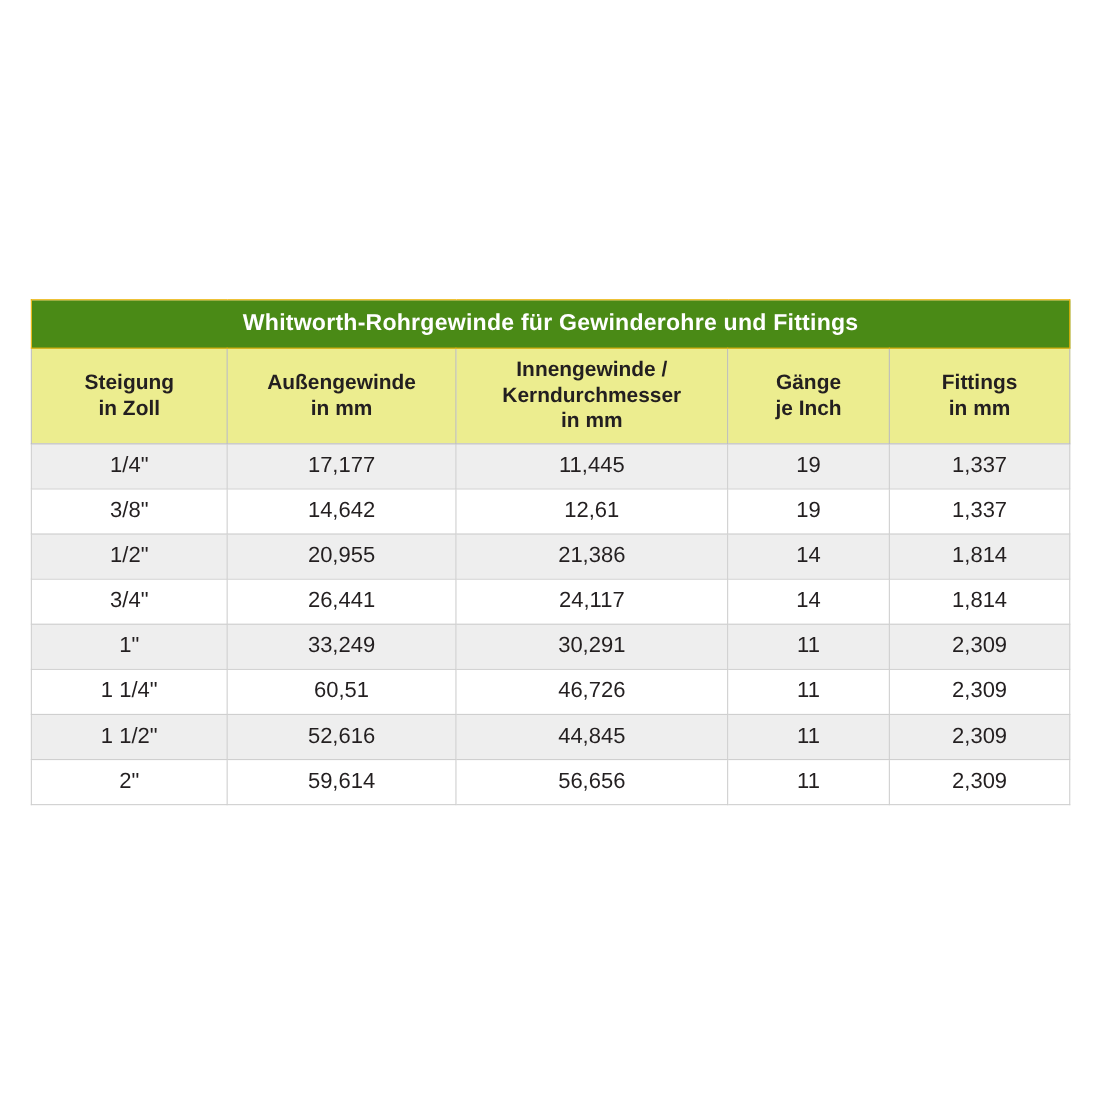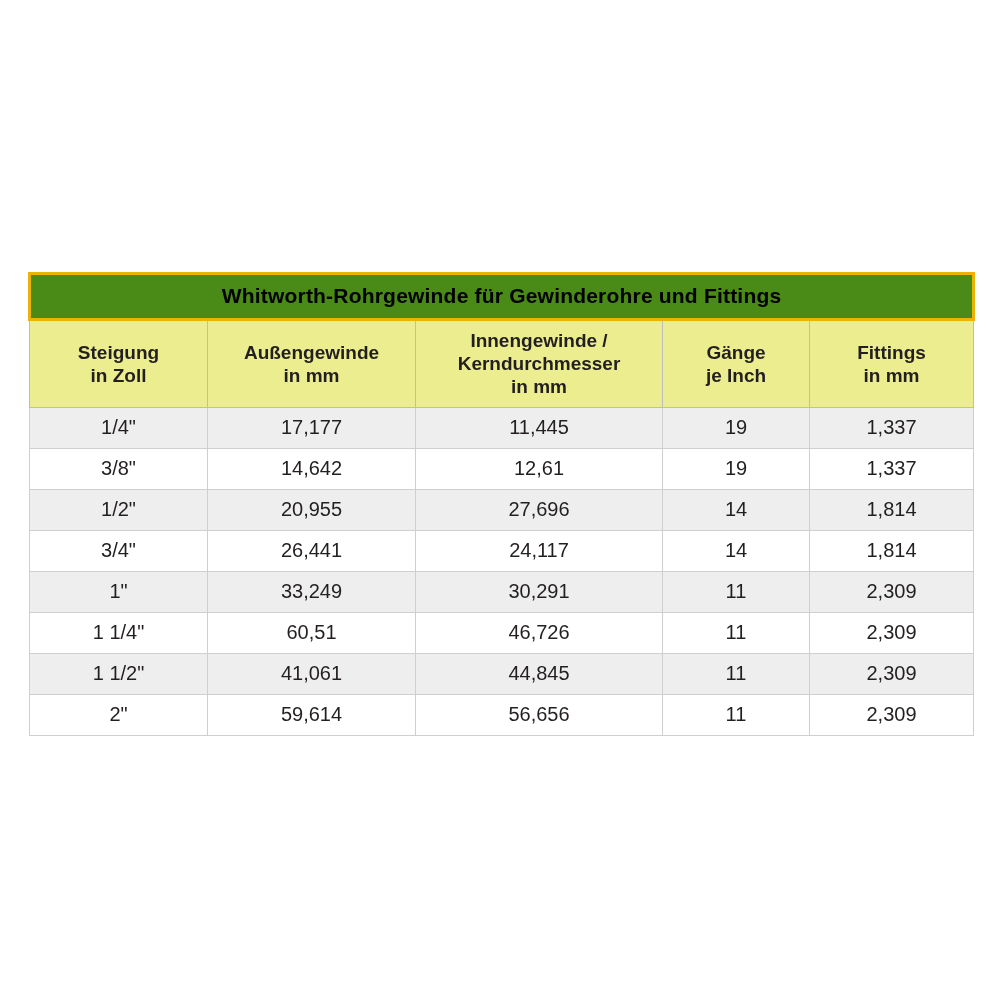"Whitworth-Rohrgewinde für Gewinderohre" tr.title-row td { border: 3px solid #eab308 -> 1px solid #eab308; color: #000000 -> #ffffff }
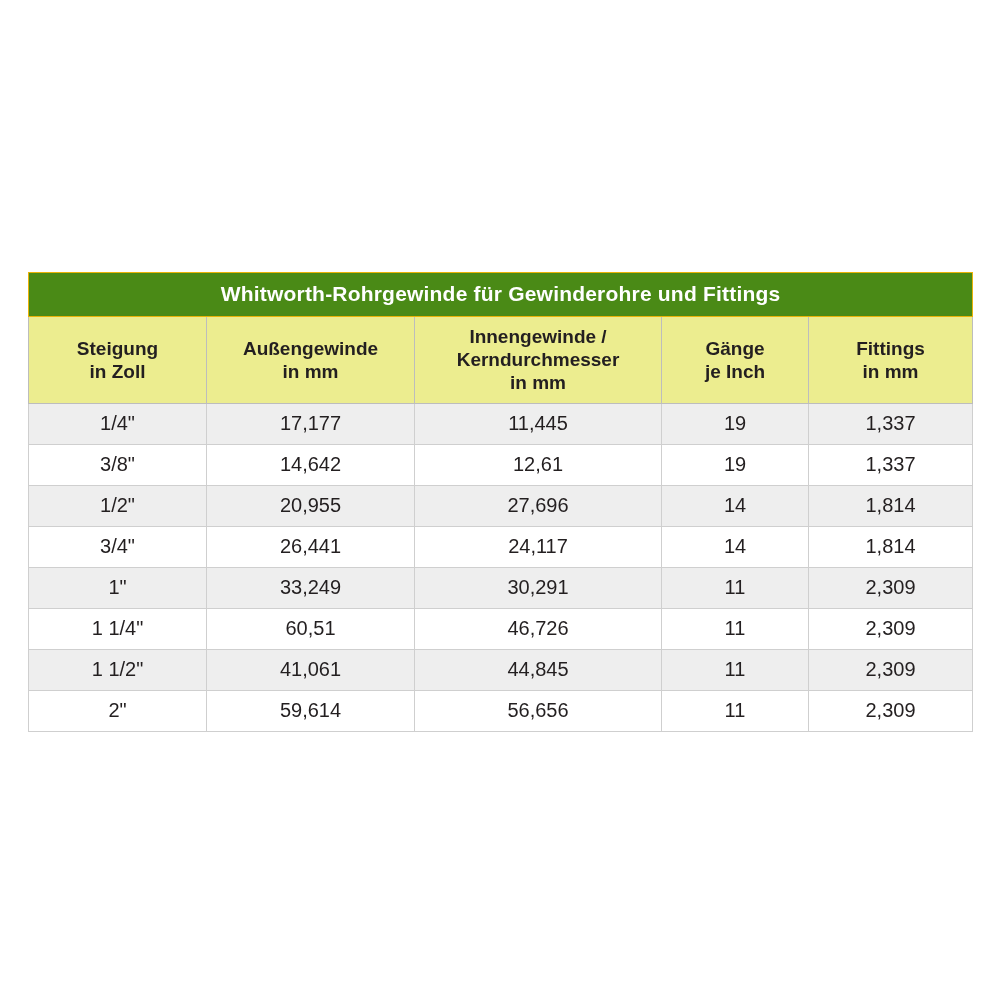"27,696" td { text: 27,696 -> 21,386 }
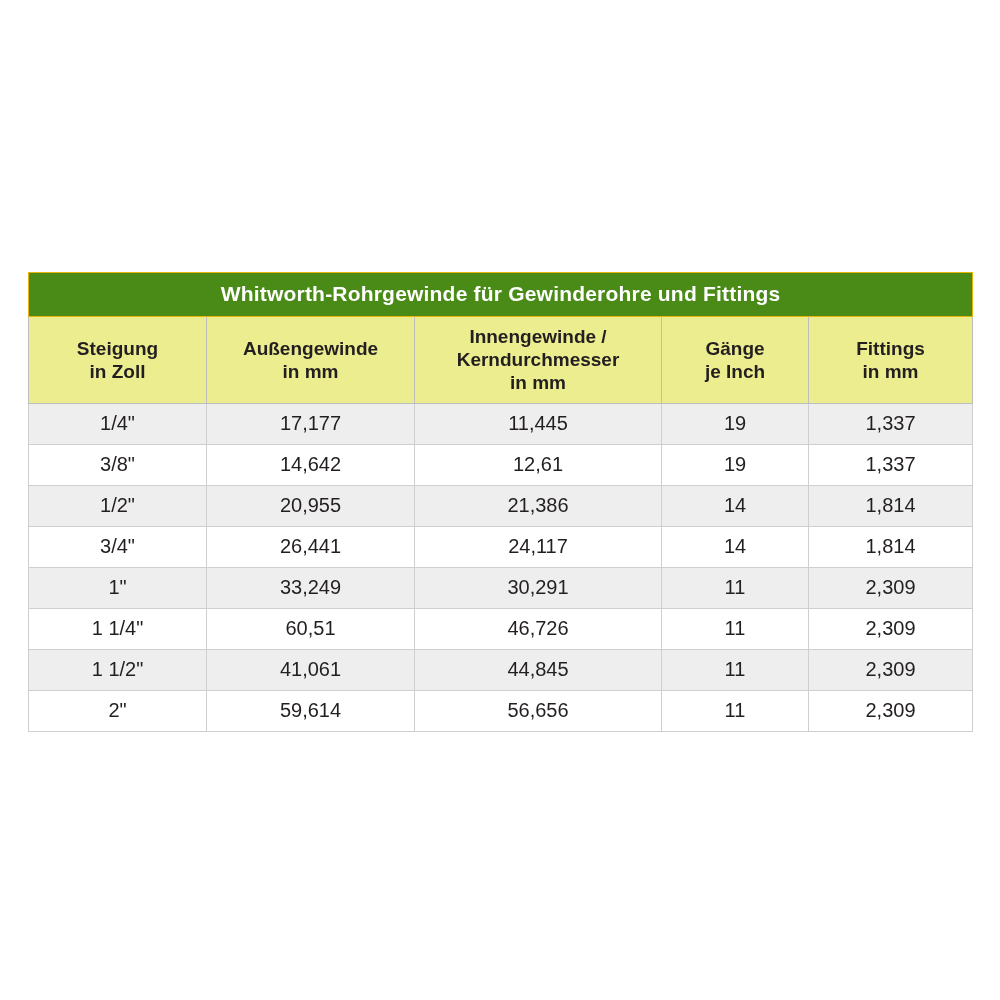"41,061" td { text: 41,061 -> 52,616 }
